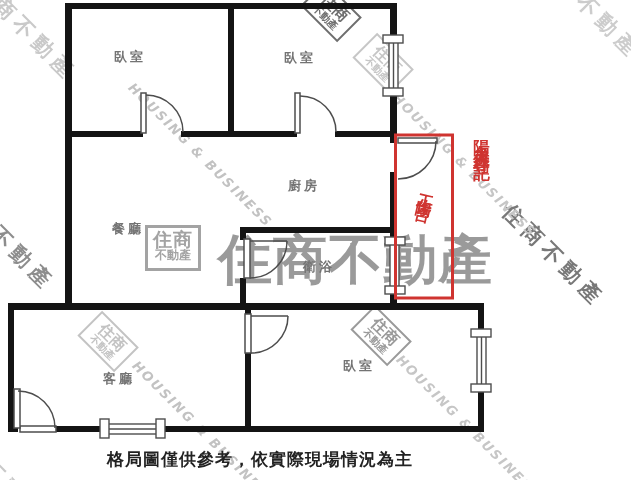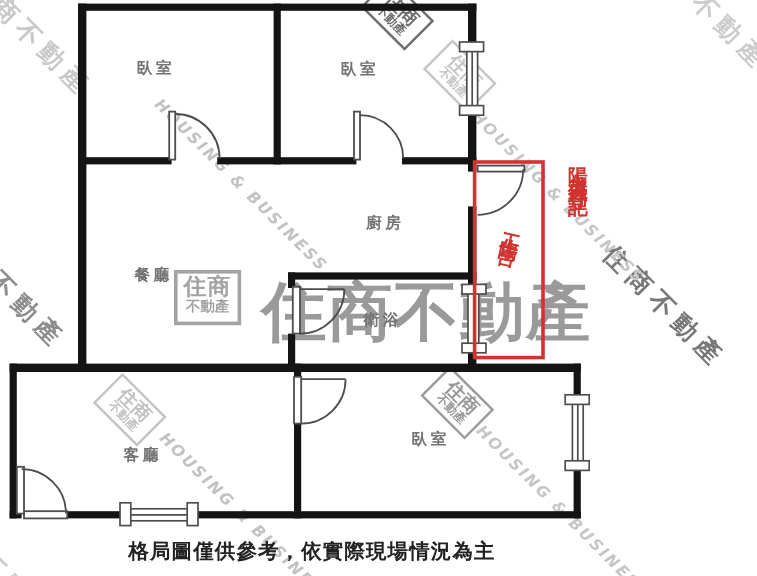"廚房" div.room-label { left: 305px -> 288px }
